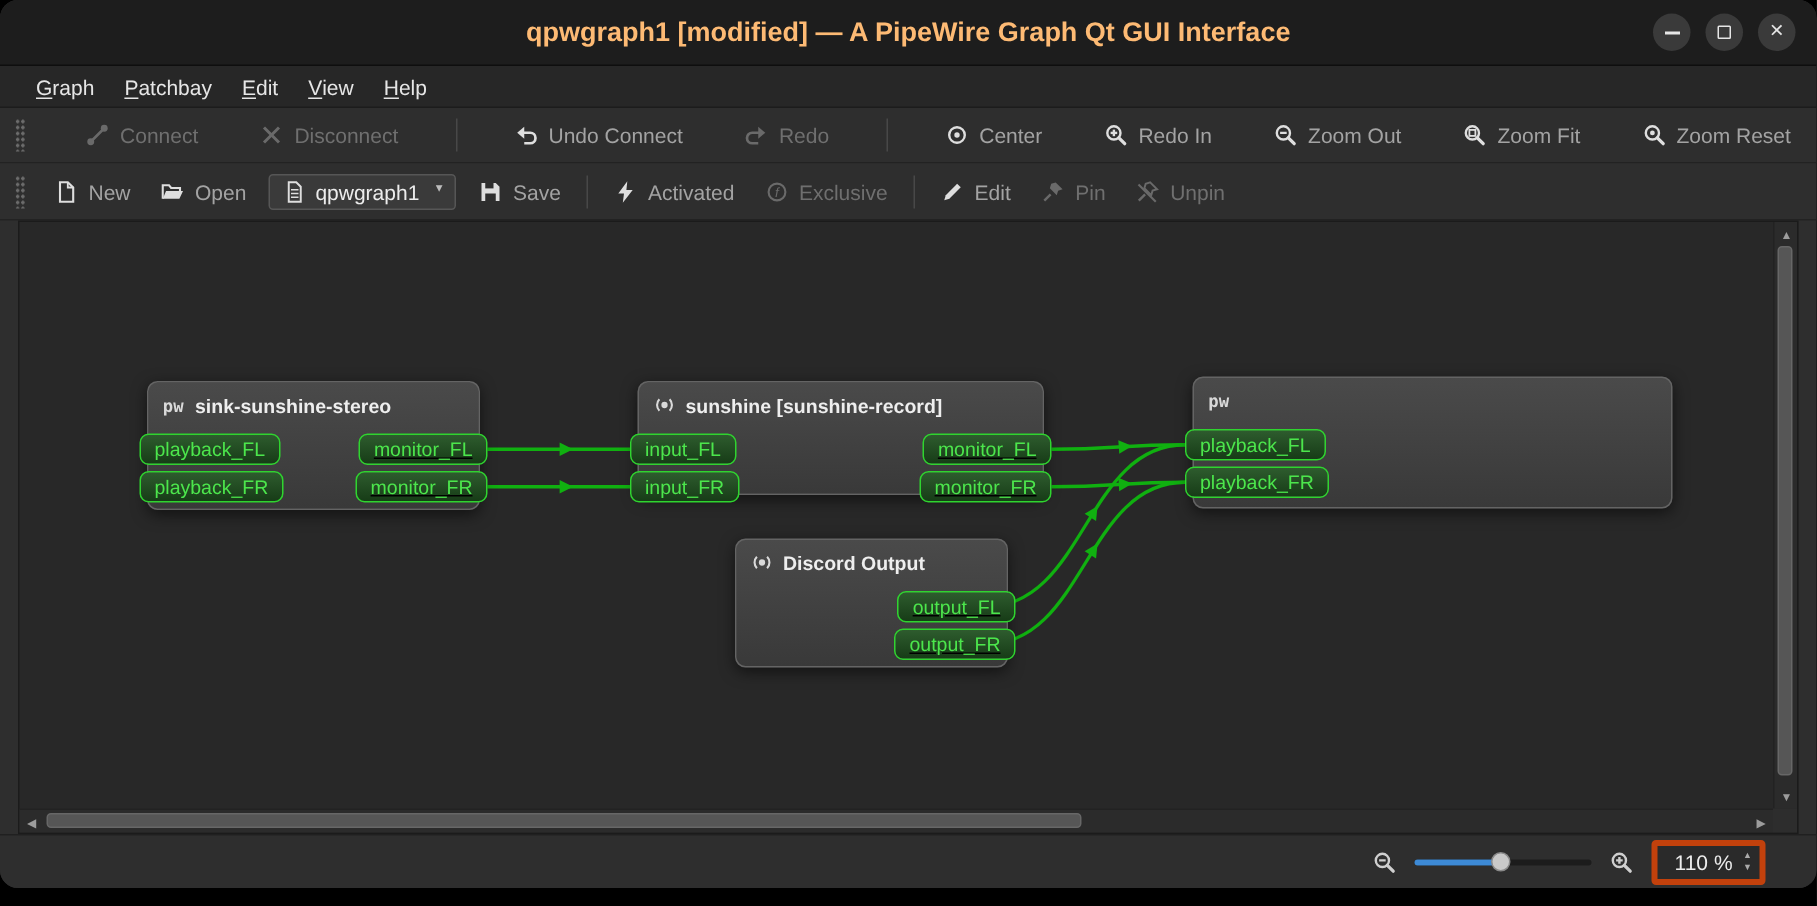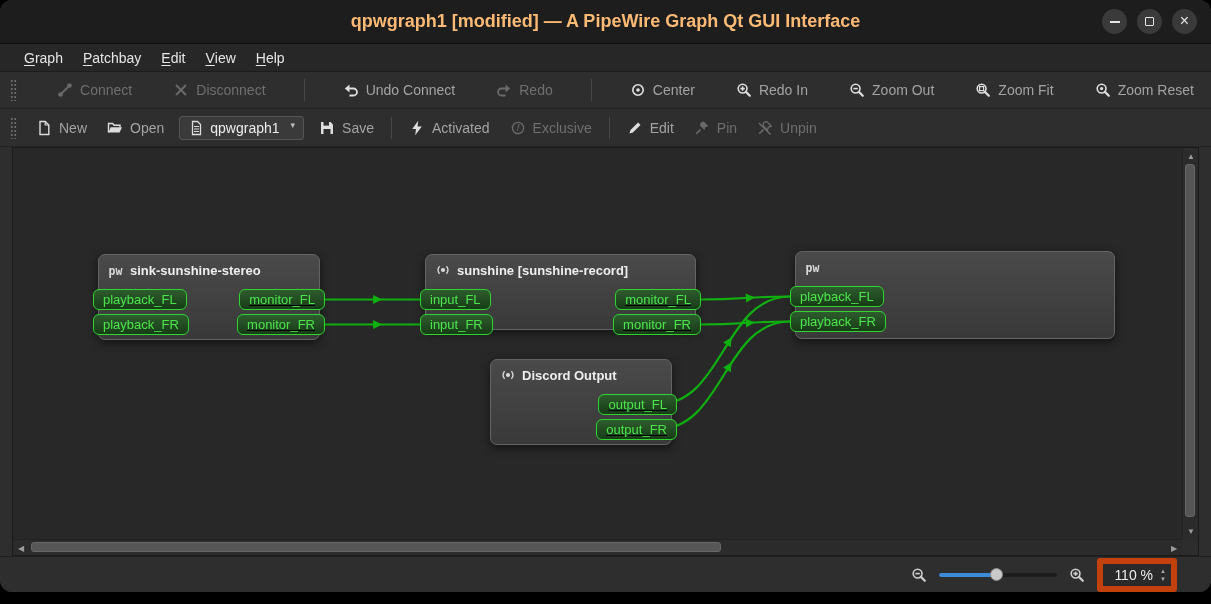"110 %" .spinbox { border: 6px solid #c2410c -> 4px solid #c2410c }
